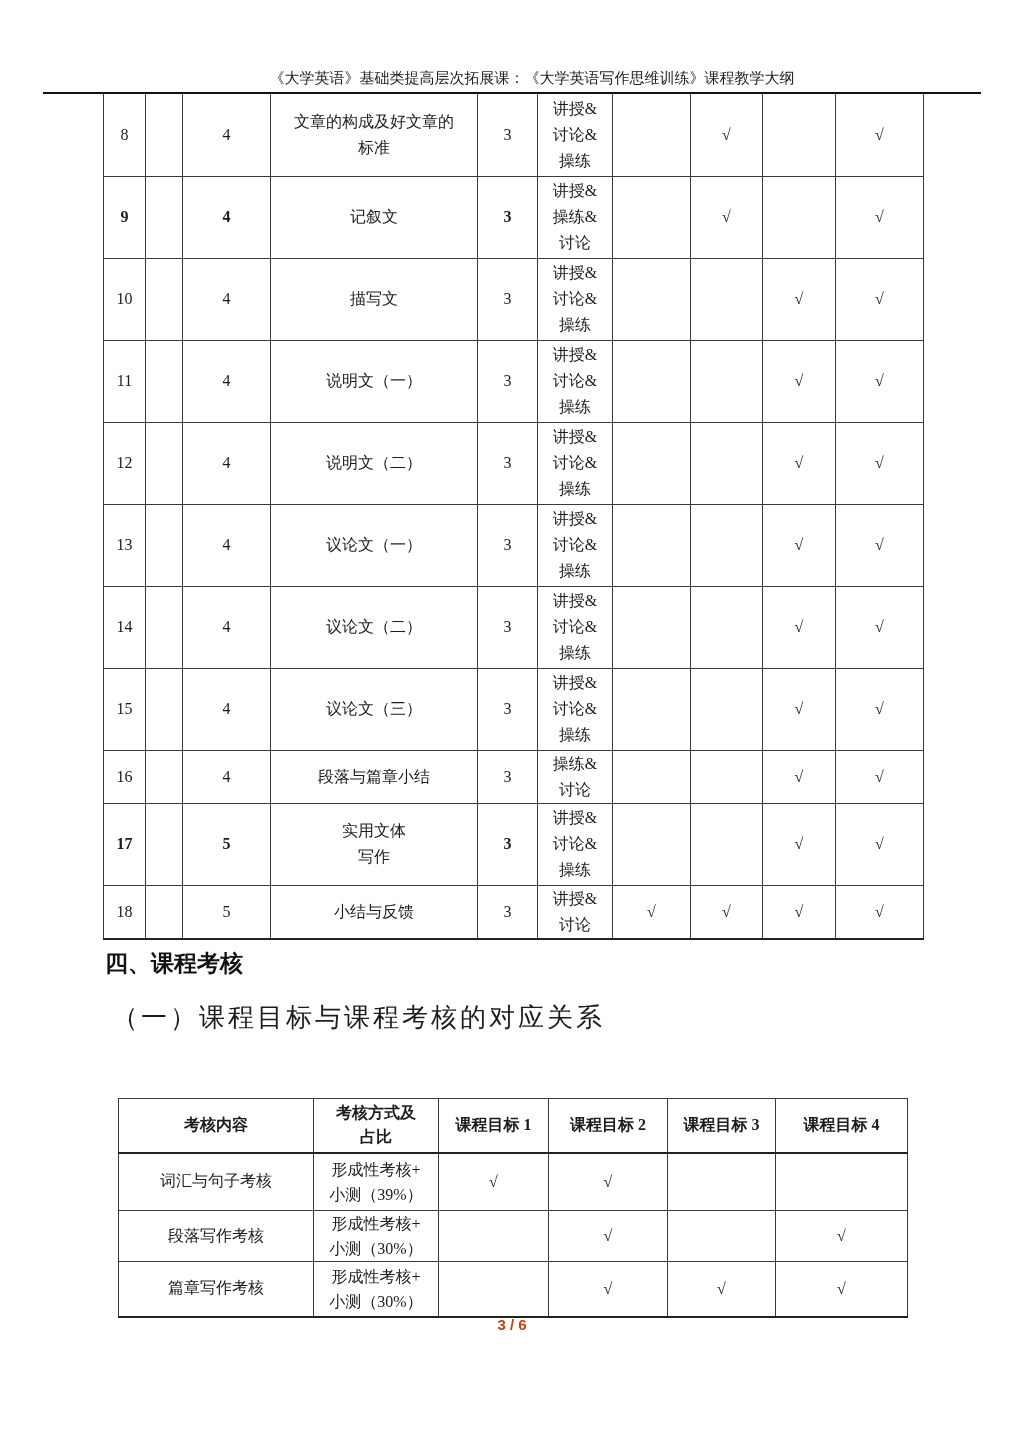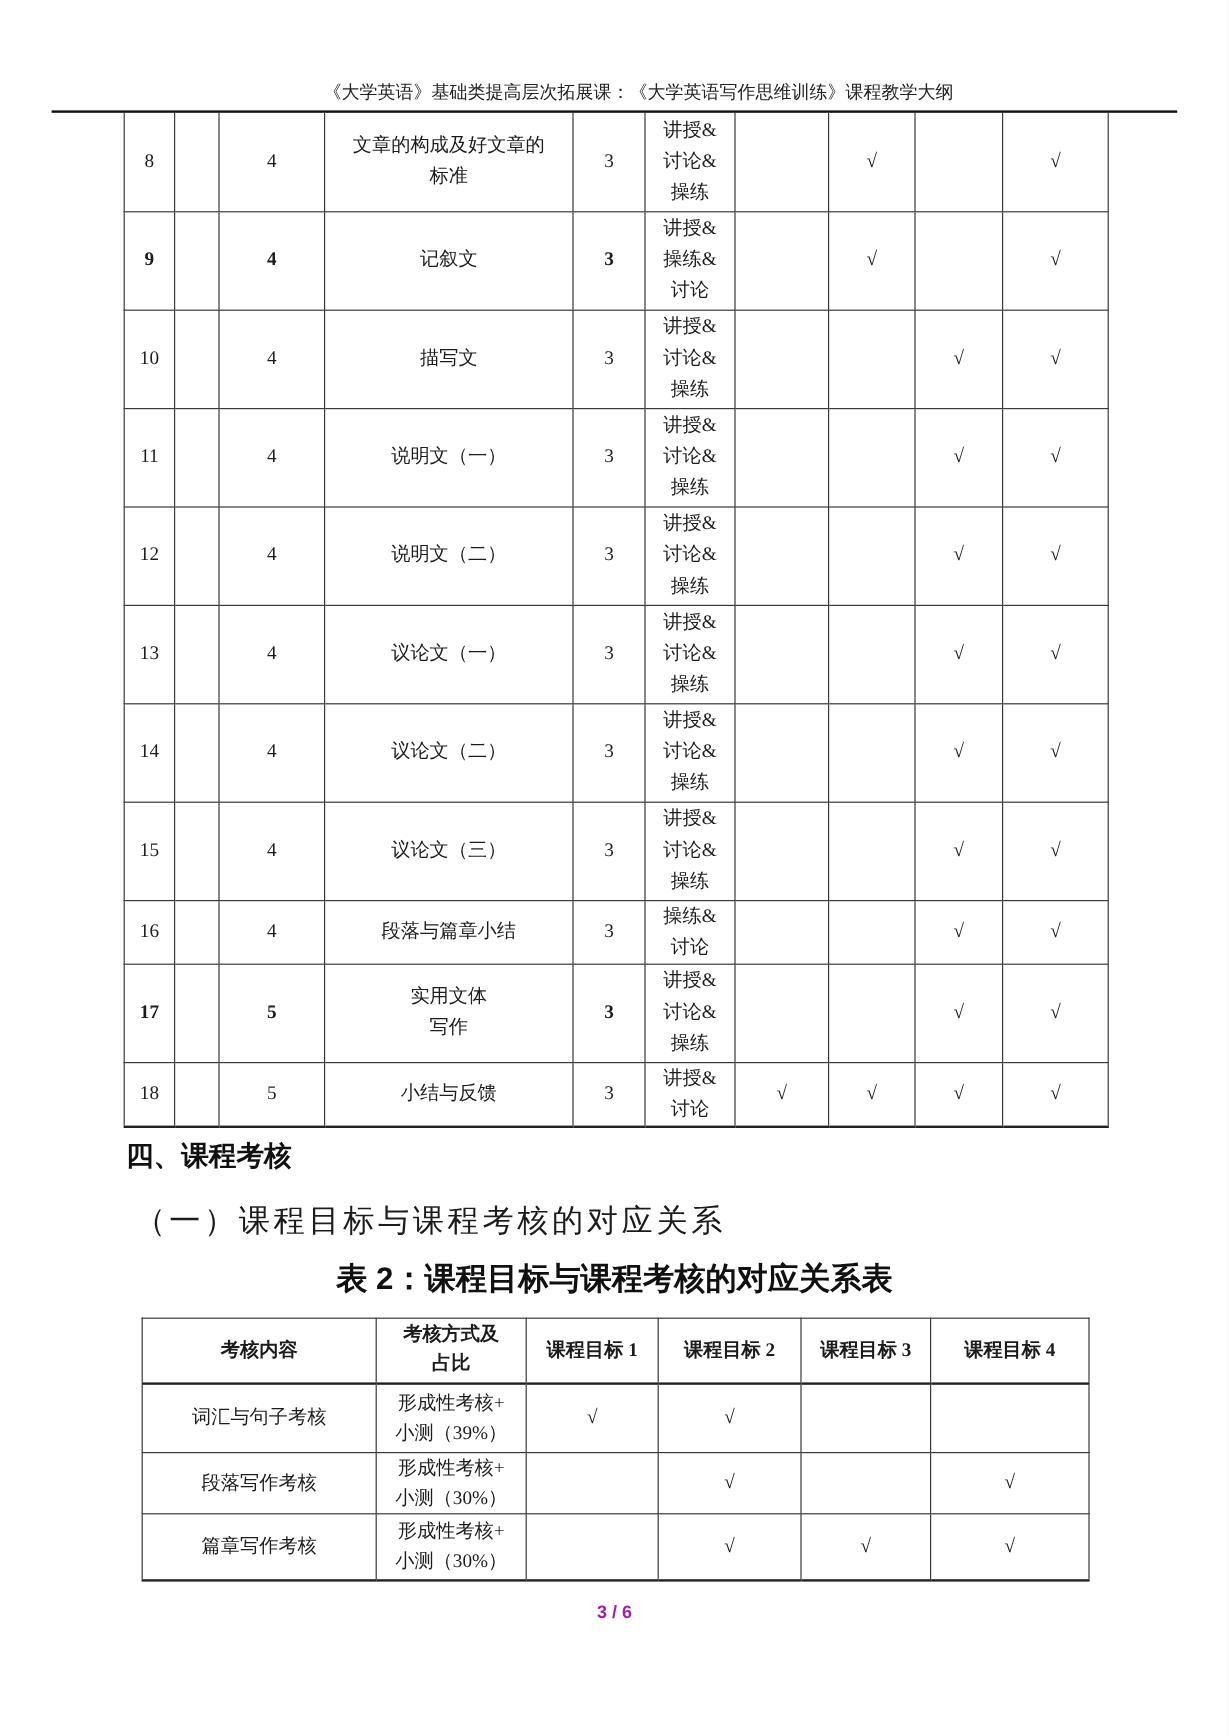"表 2：课程目标与课程考核的对应关系表" div.t2-title { html: <div>表 2：课程目标与课程考核的对应关系表</div> -> none }
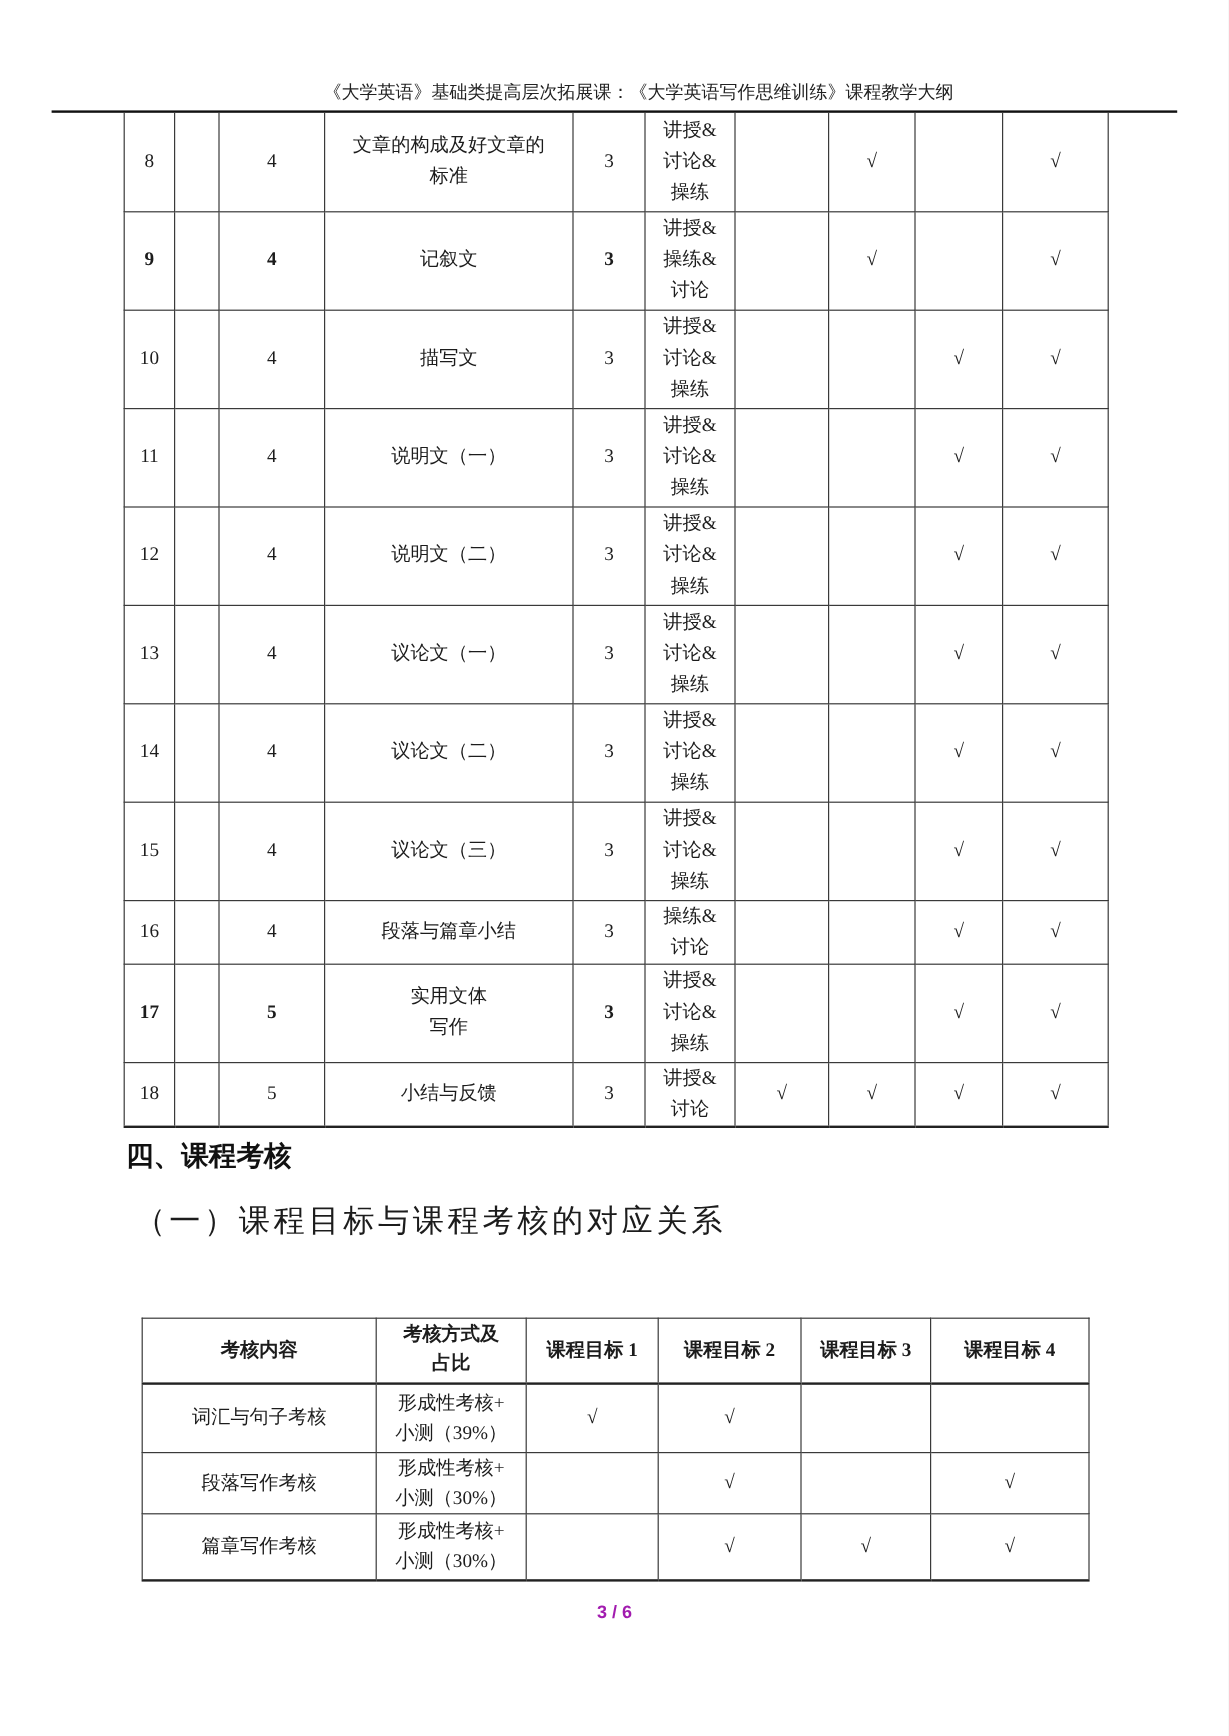"3 / 6" .page-footer { color: #a21caf -> #c2410c; margin-top: 19px -> none }
